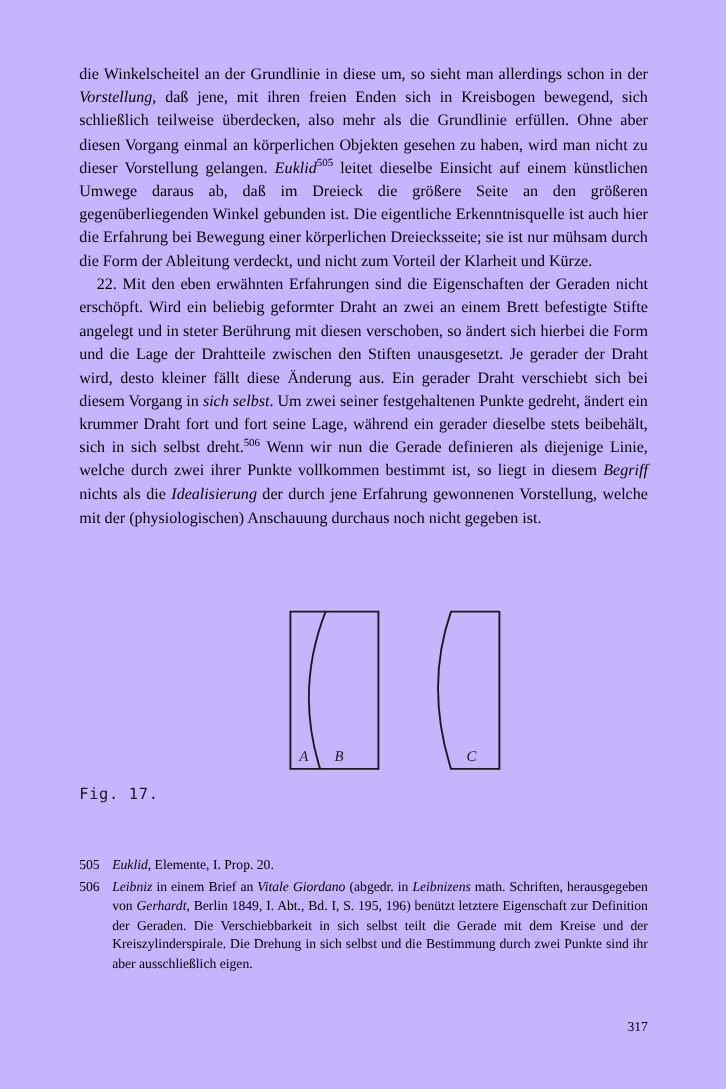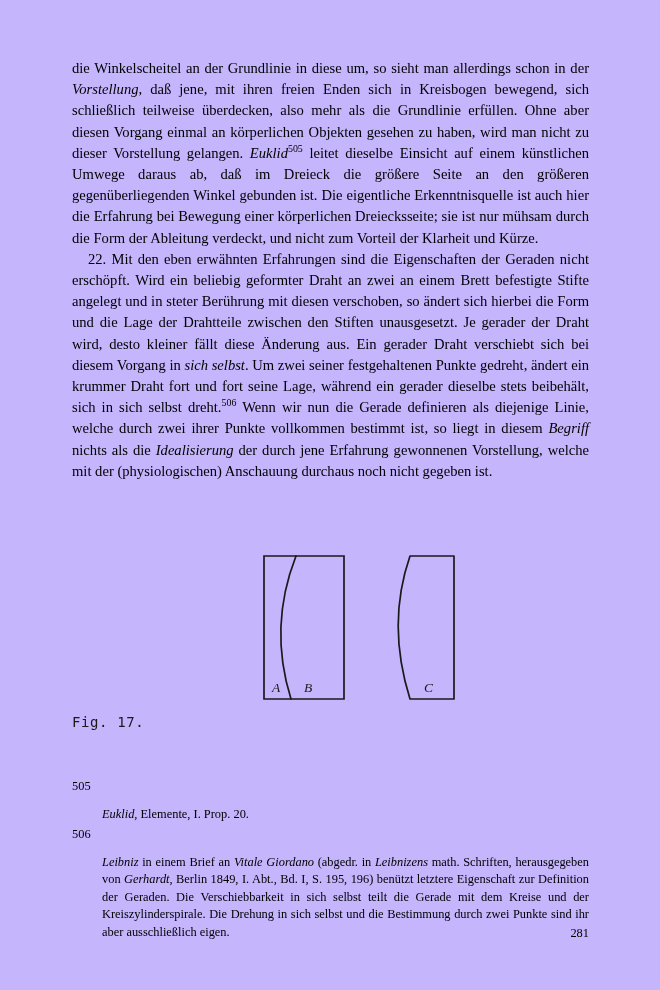"Euklid, Elemente, I. Prop. 20." .fn-text { margin-top: 28px -> none }
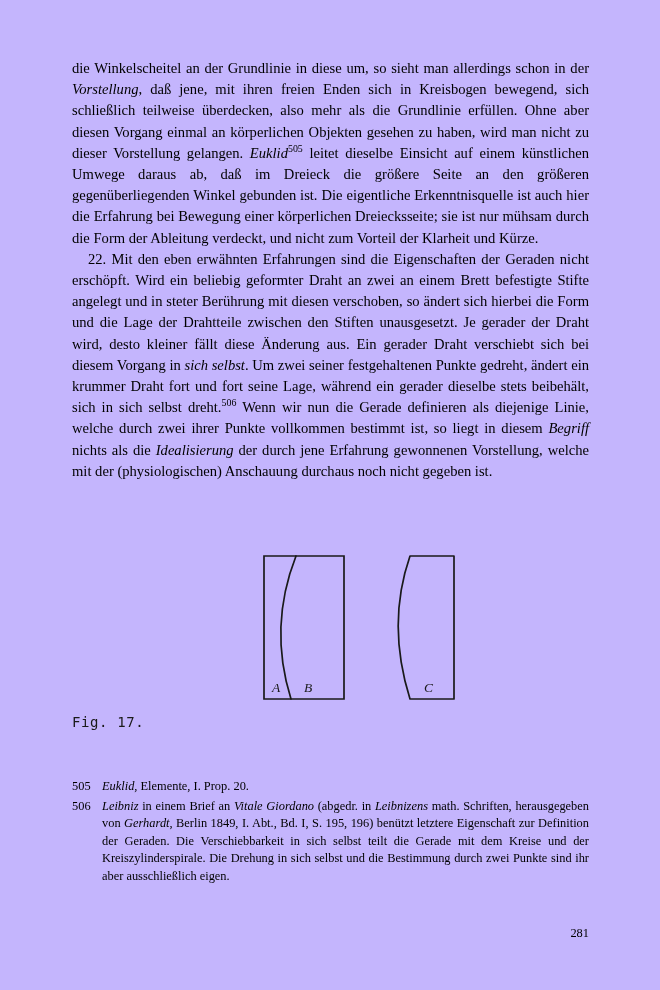"281" div.page-number { text: 281 -> 317 }
